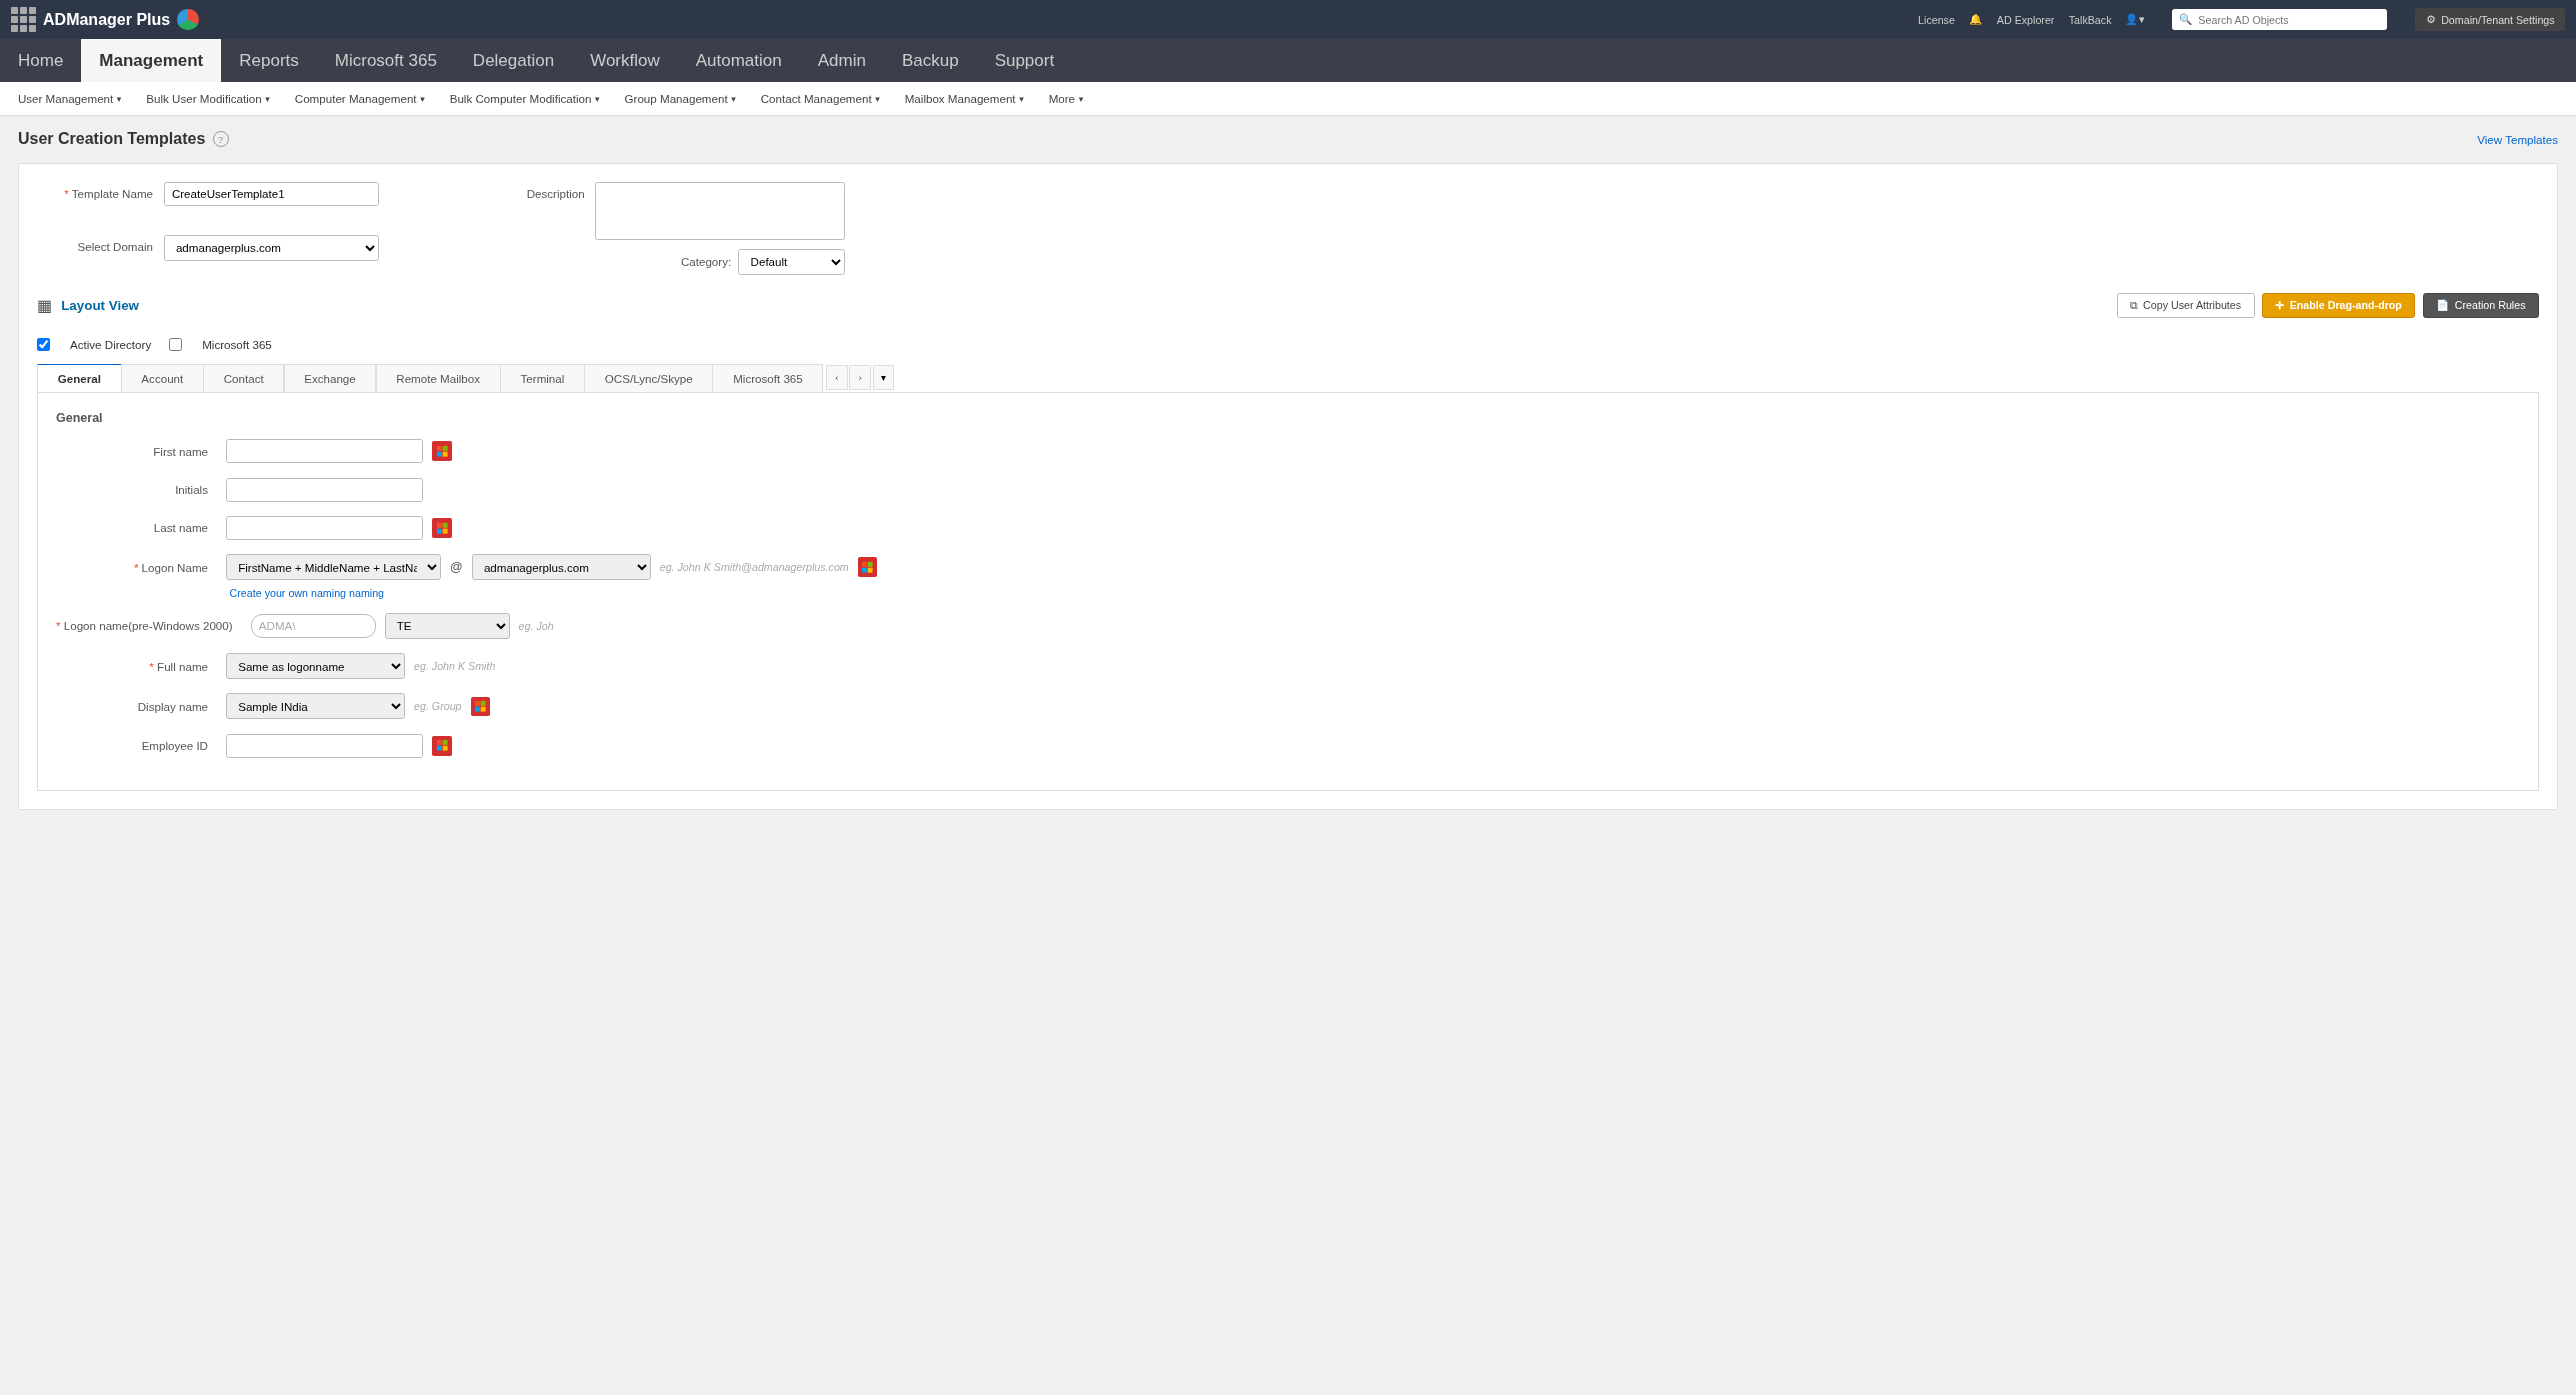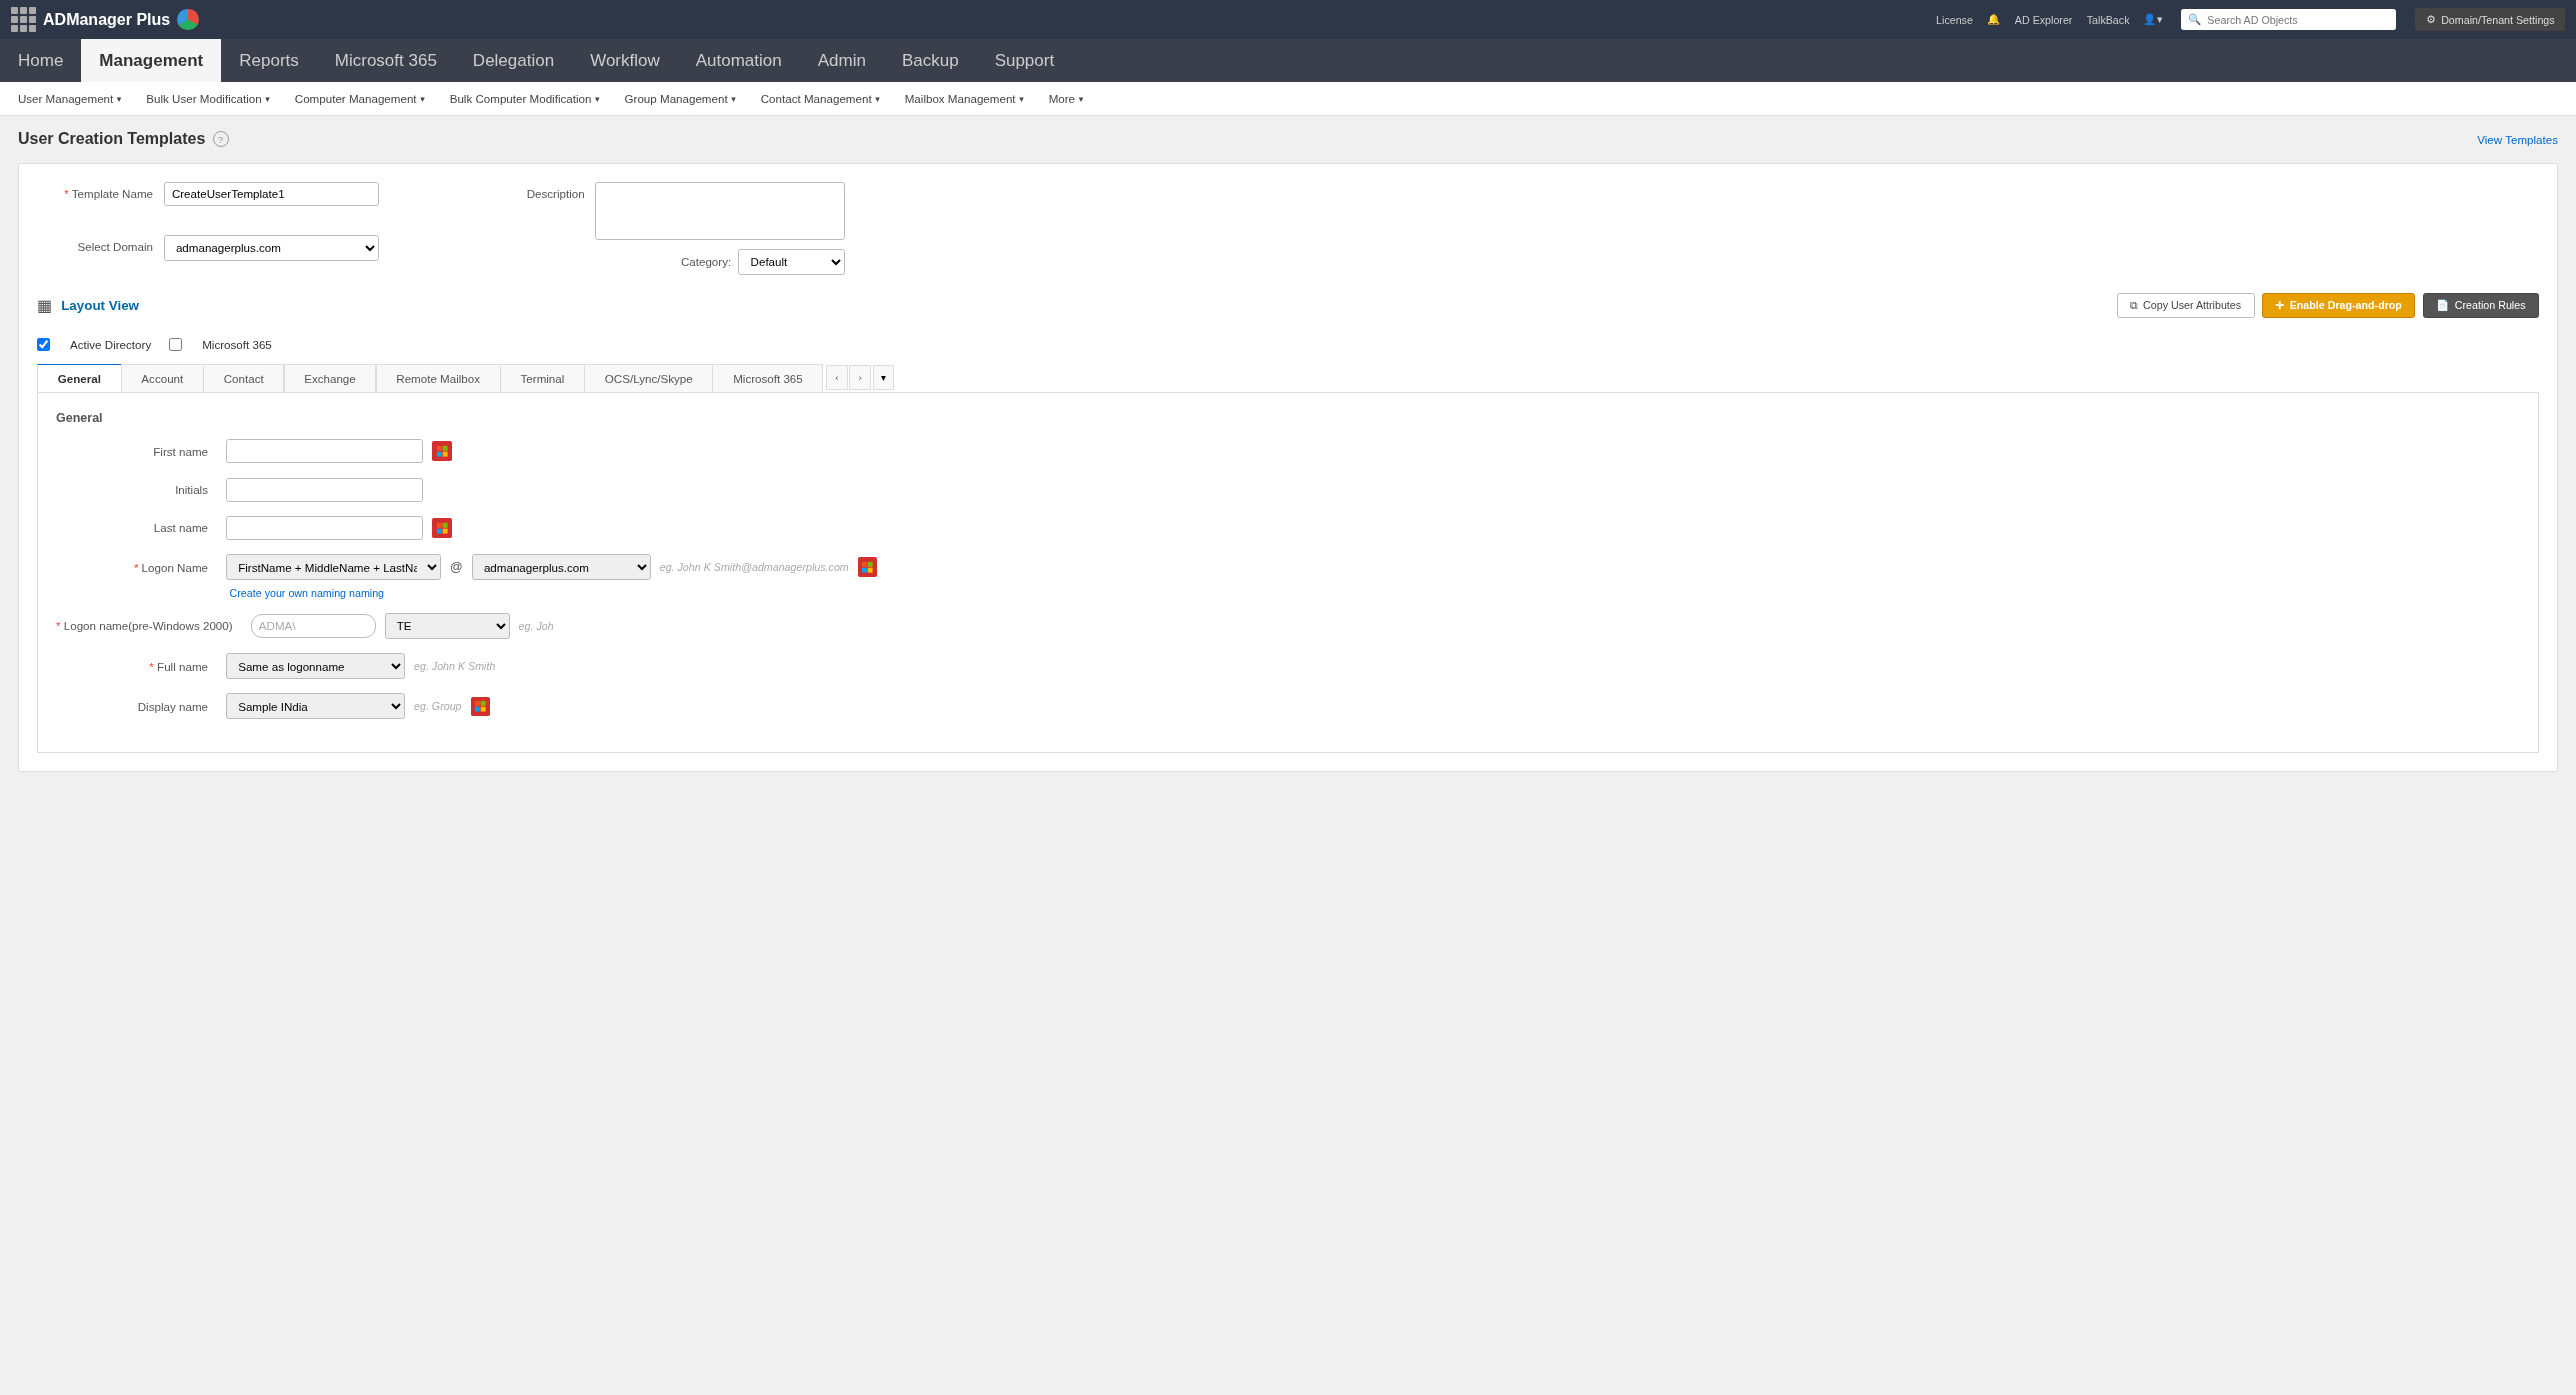"License" .top-bar-right { gap: 19px -> 28px }
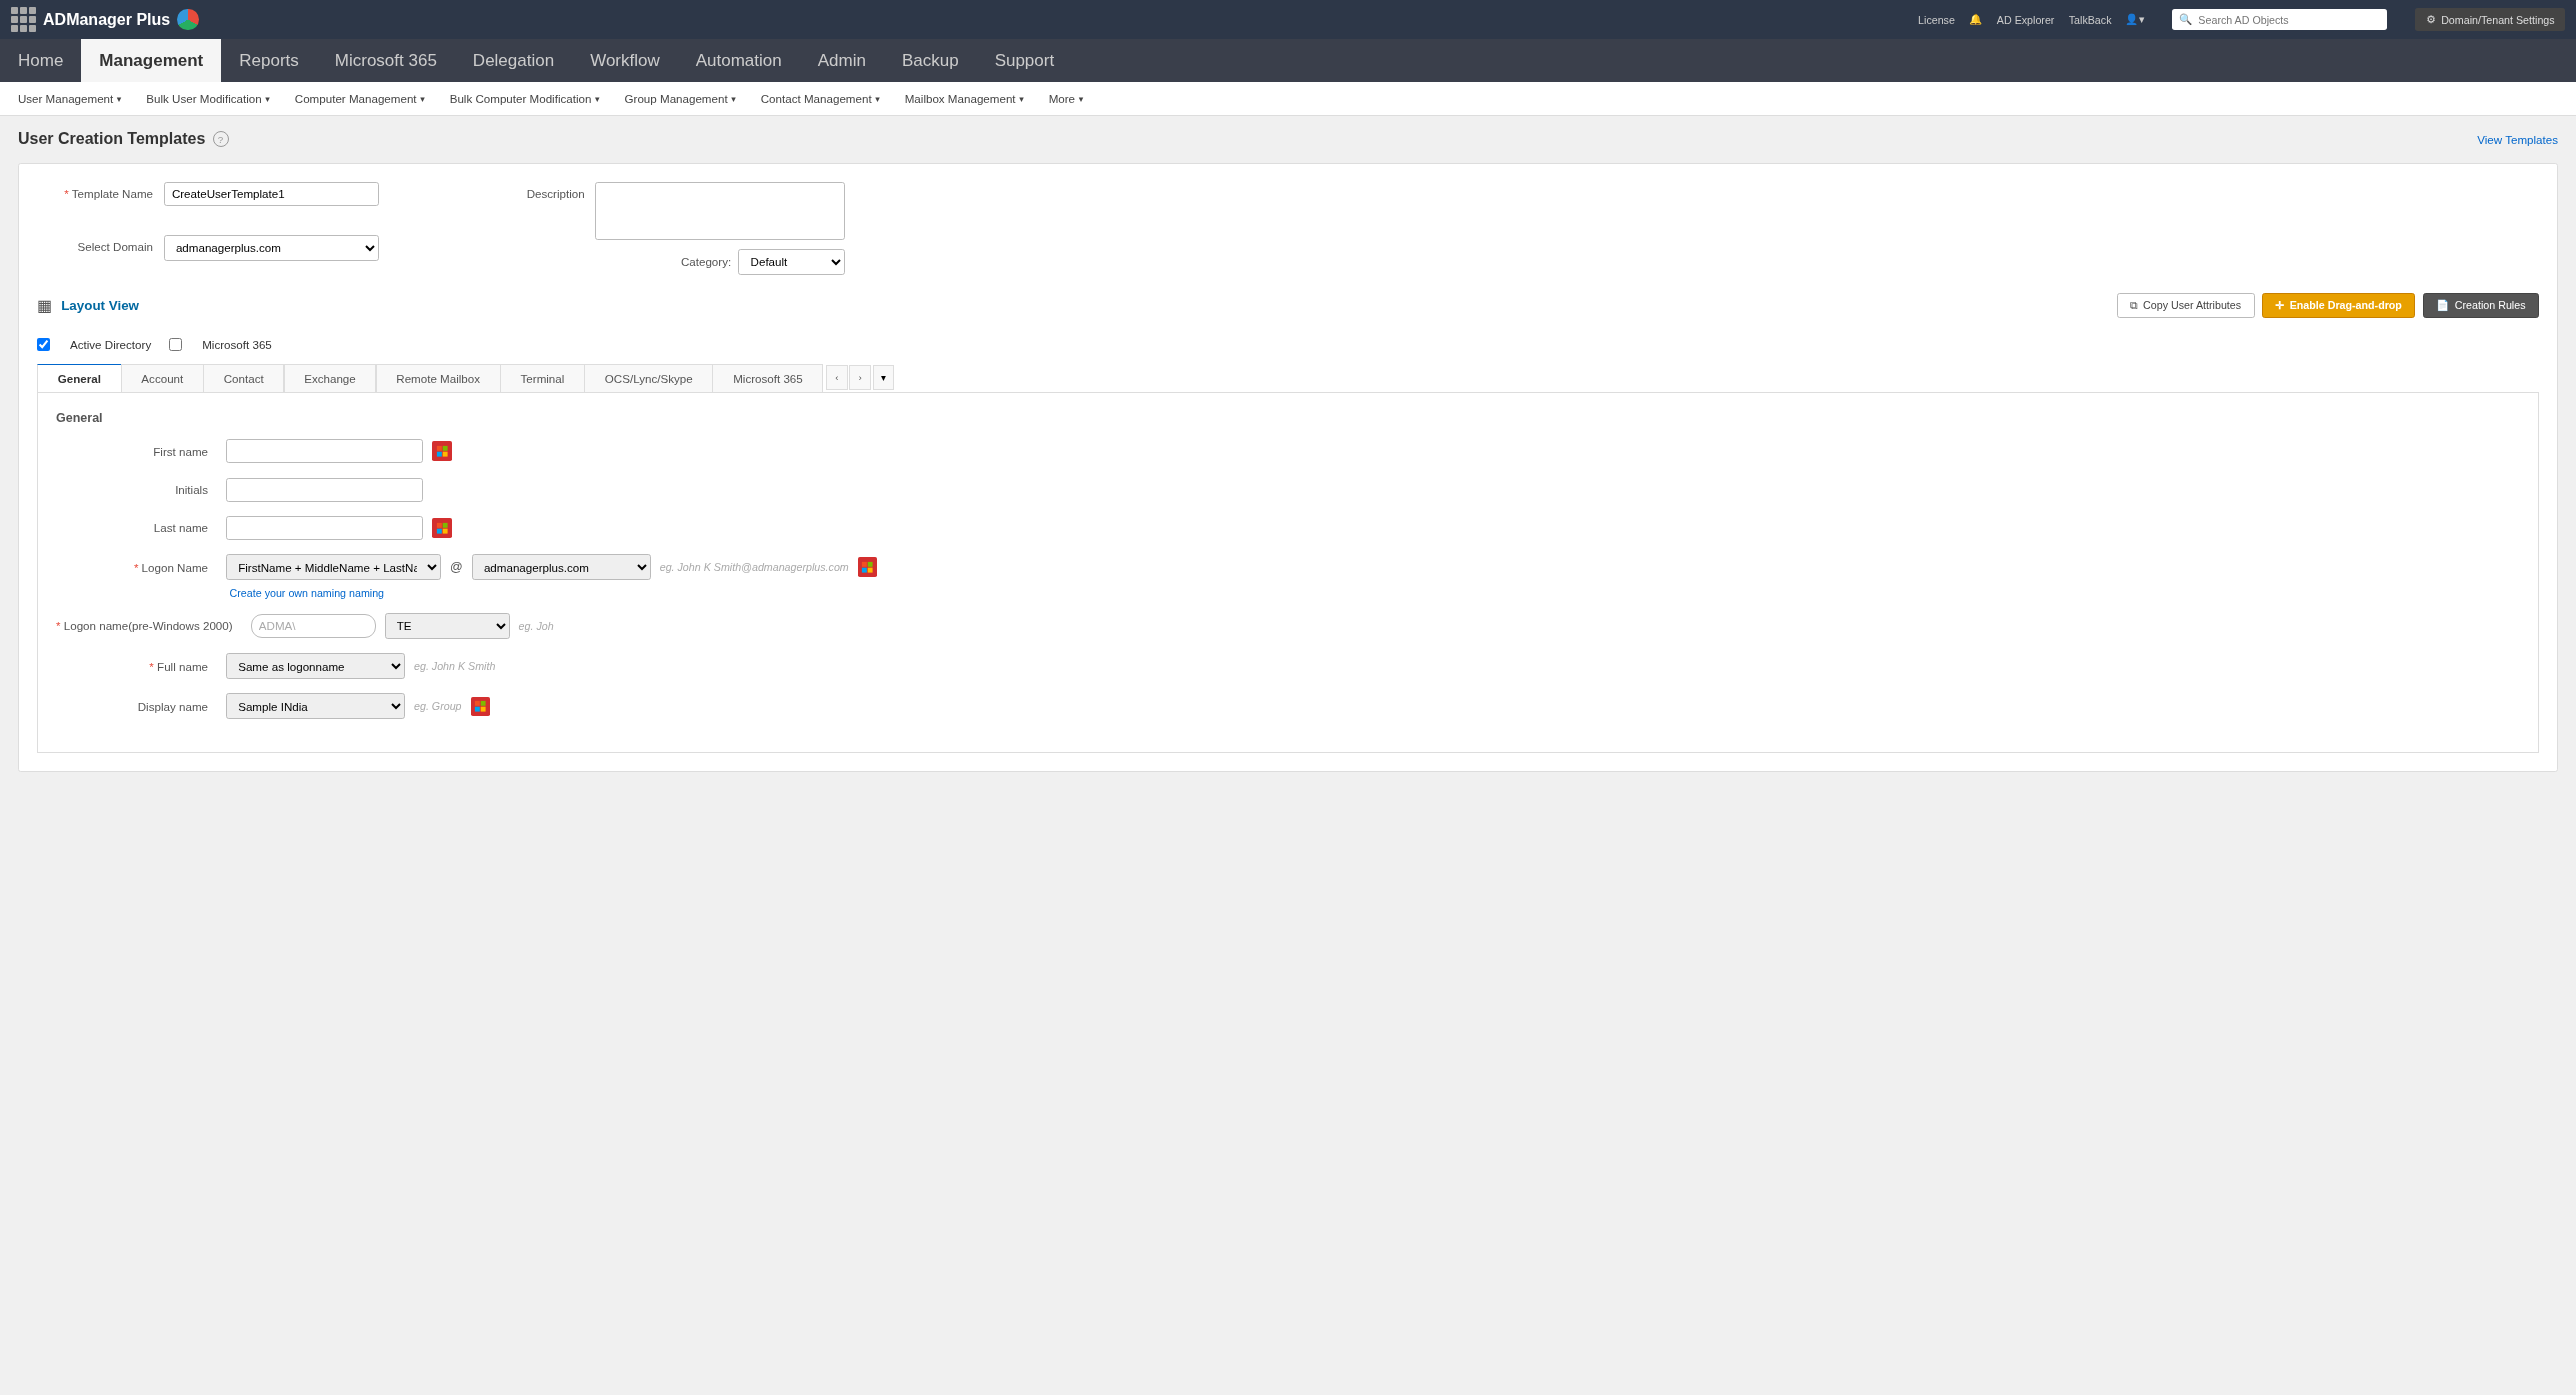"Employee ID" div.field-row { html: none -> <div> <div> <span>Employee ID</span> </div> <input> <div> <svg> <rect></rect> <rect></rect> <rect></rect> <rect></rect> </svg> </div> </div> }
